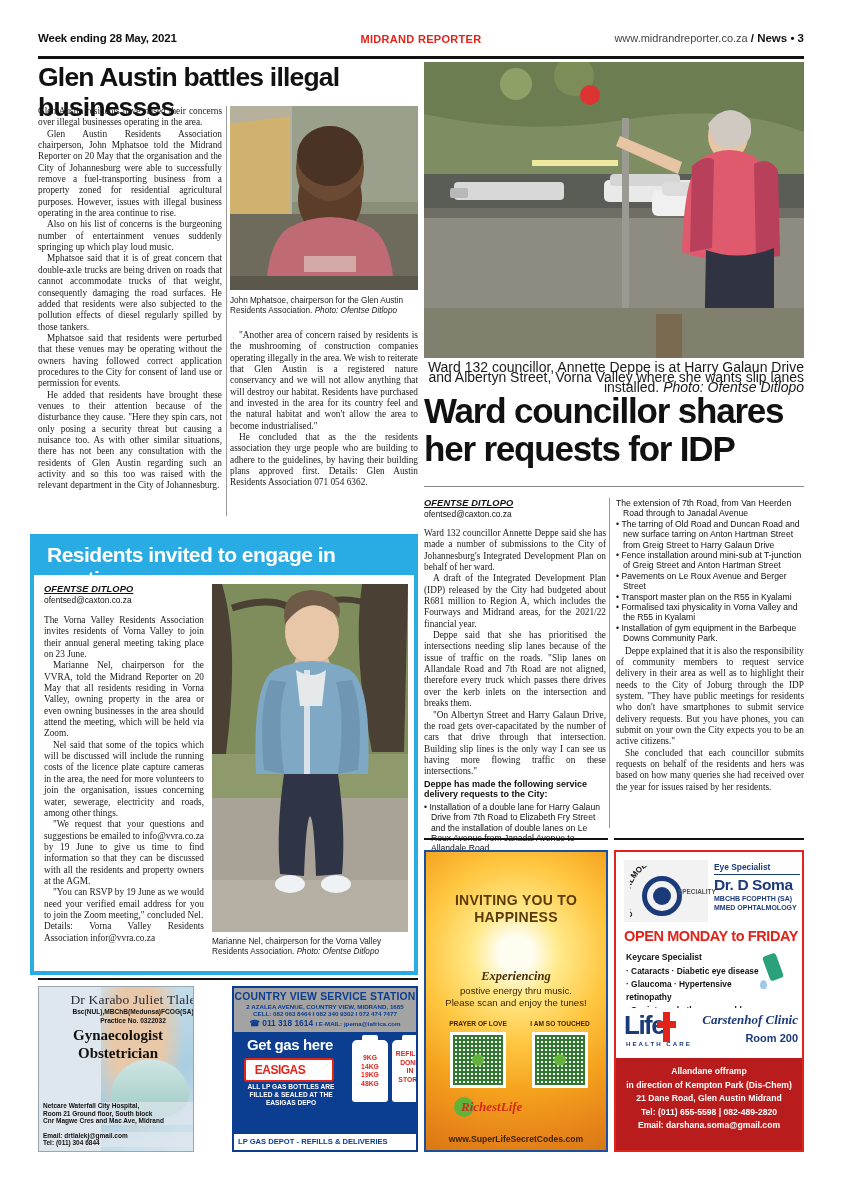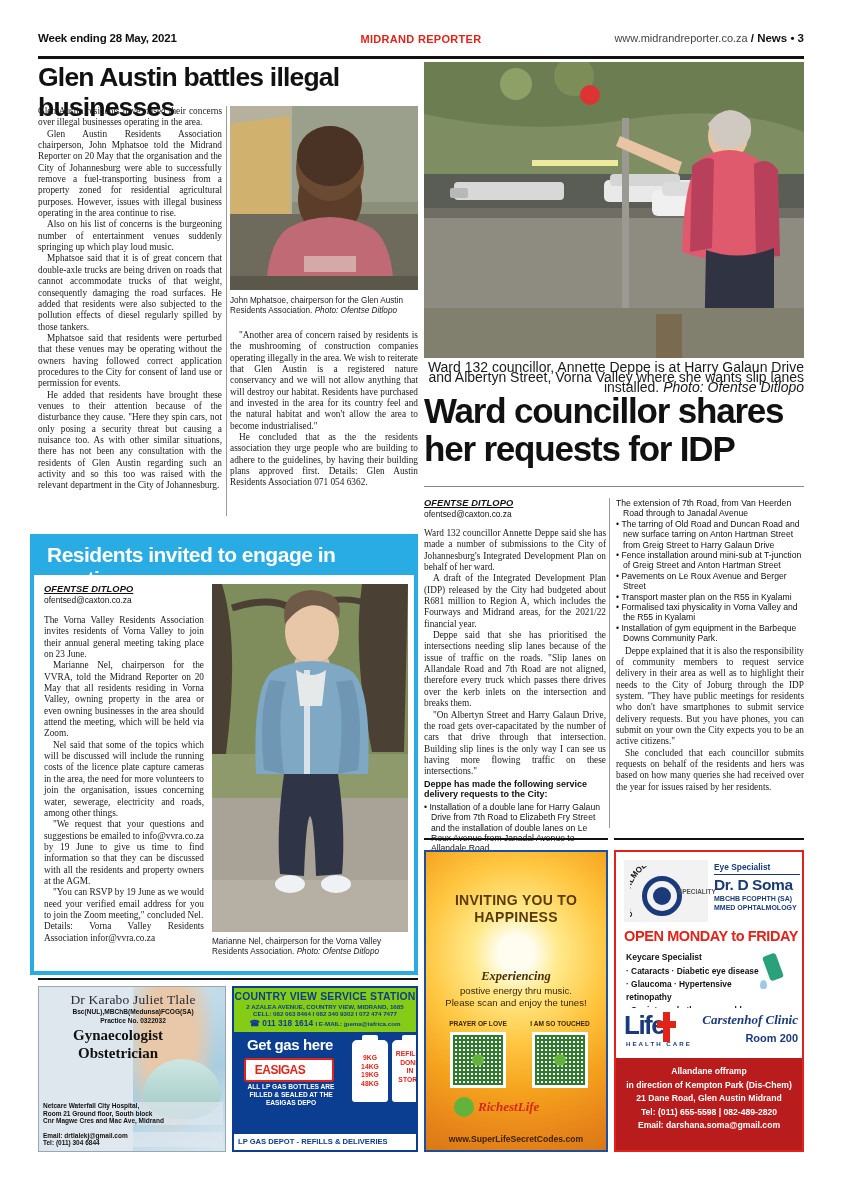"Dr Karabo Juliet Tlale" .ad1 { width: 188px -> 156px }
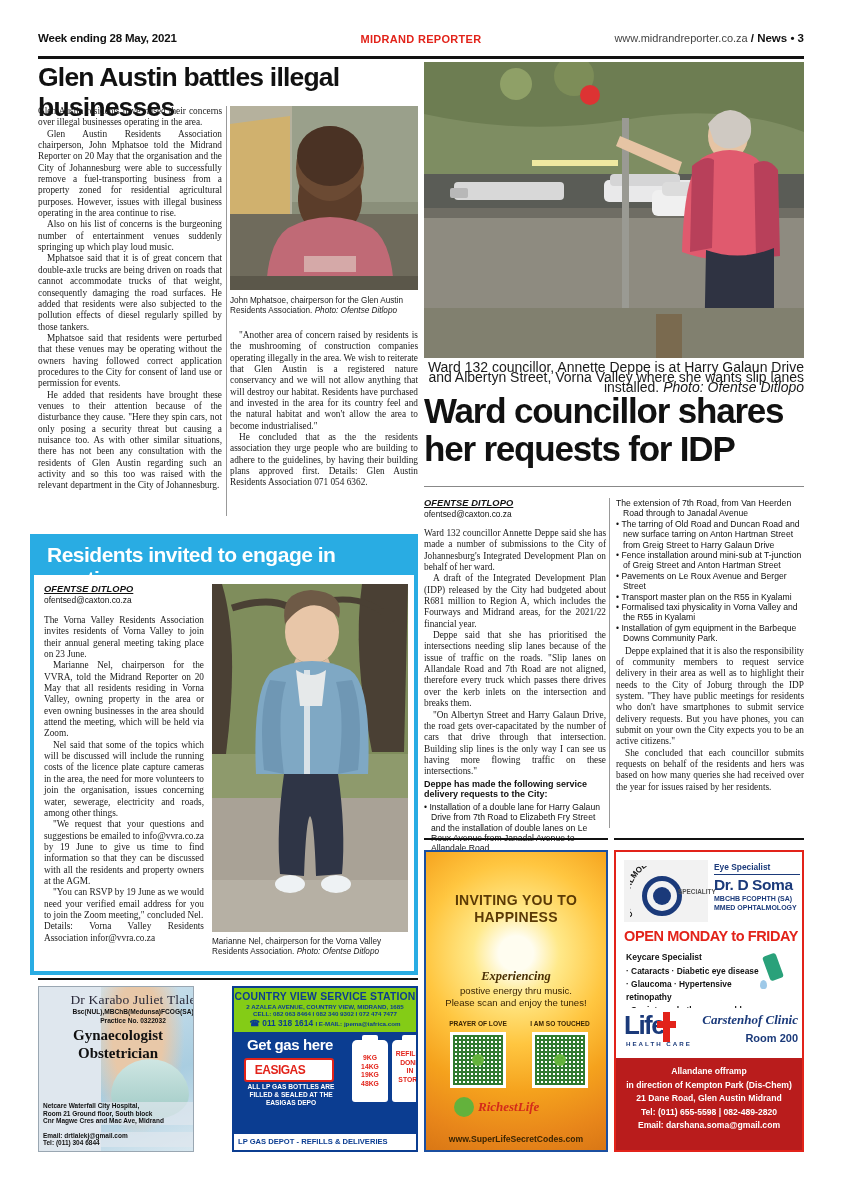"COUNTRY VIEW SERVICE STATION" .ad2 .hdr { background: #84cc16 -> #a3a3a3 }
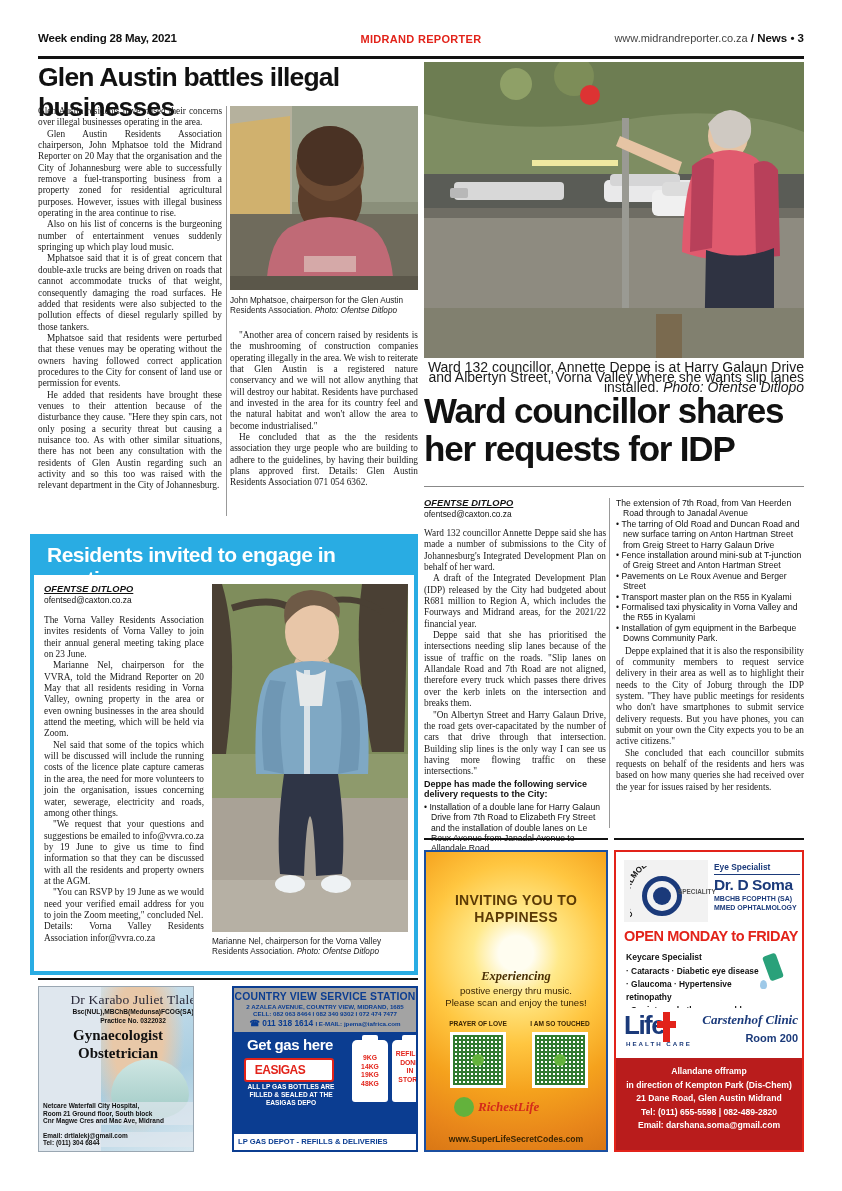"RichestLife" .ad3 .logo .txt { left: 24px -> 7px }
